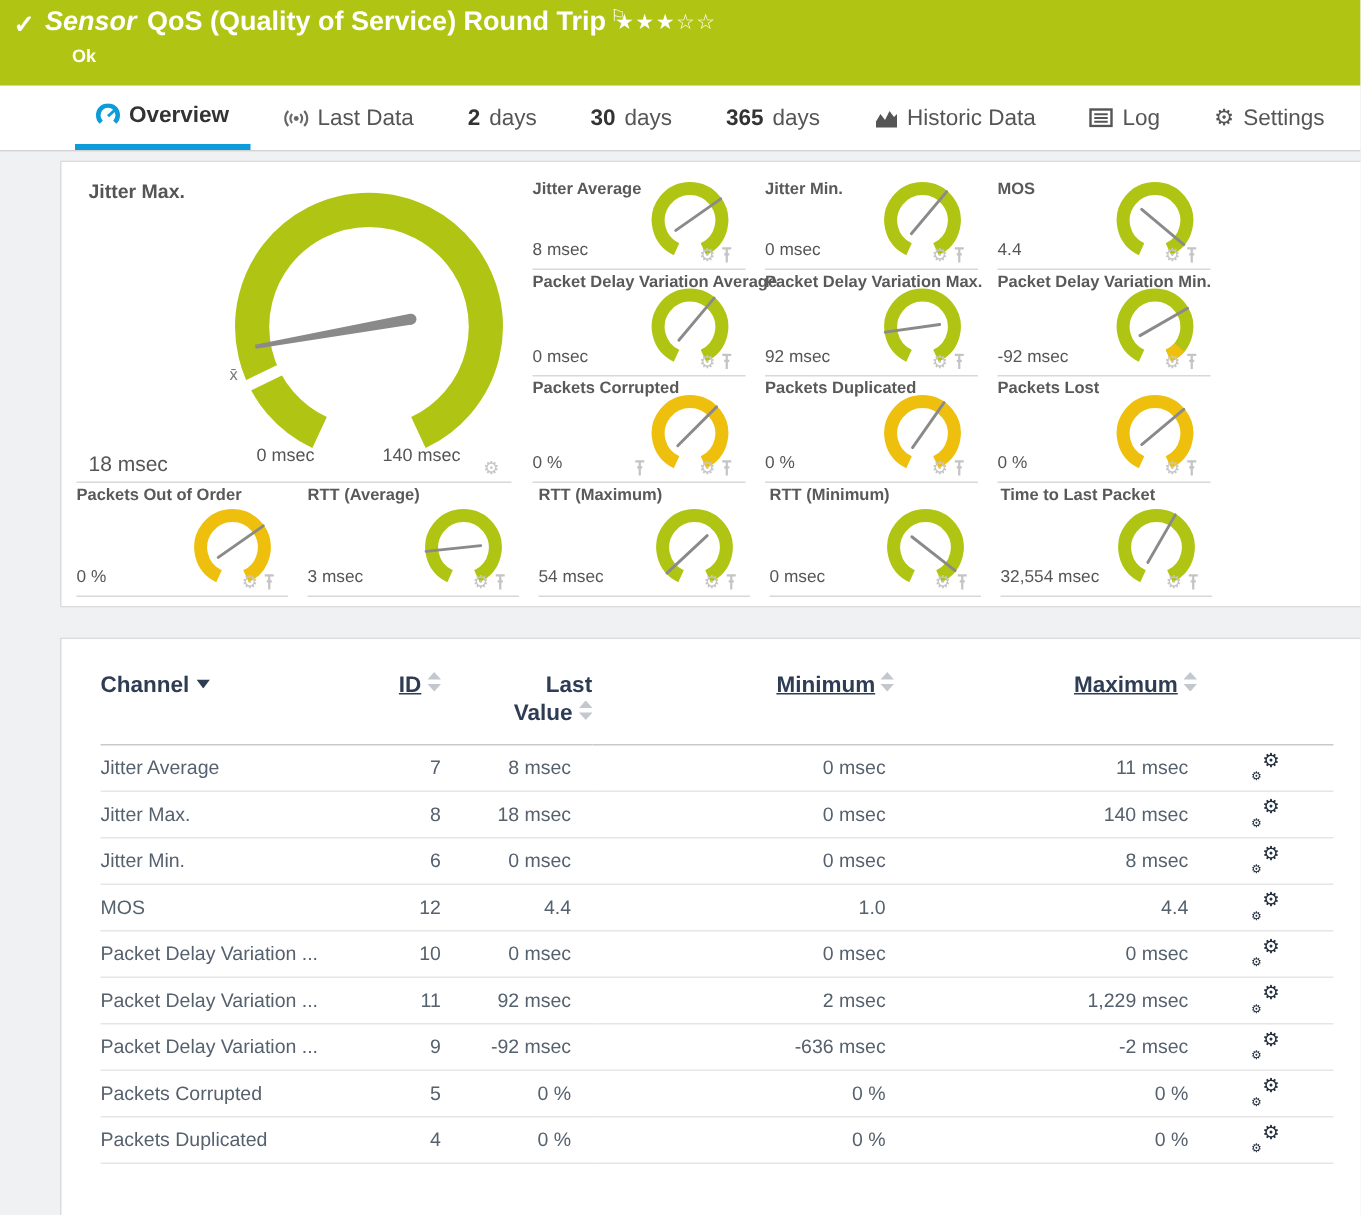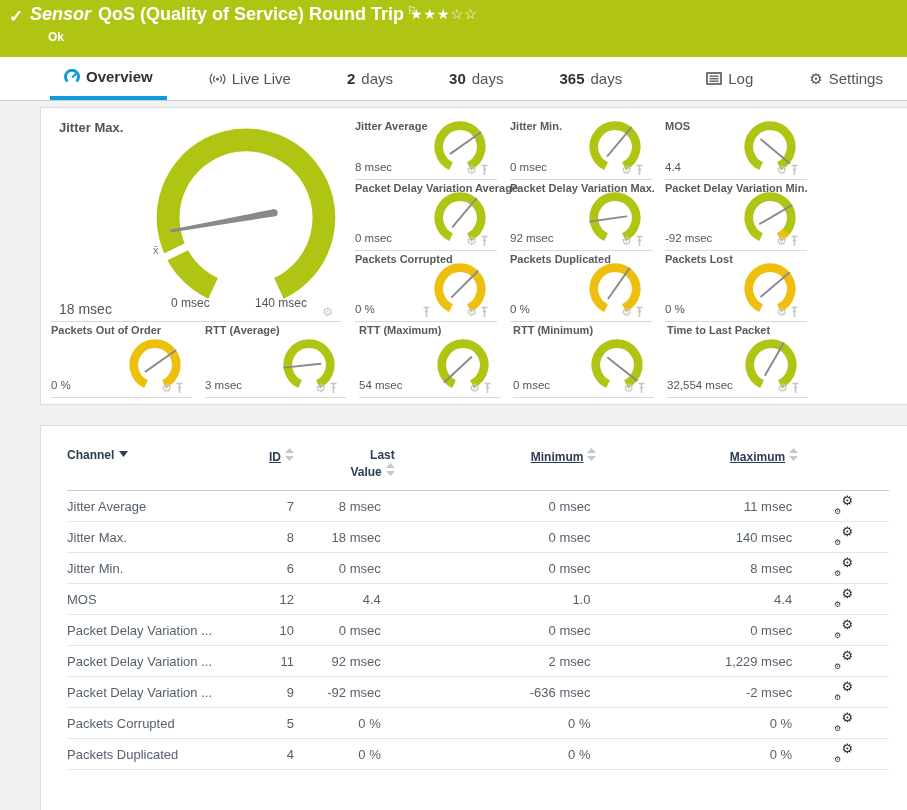"Live Live" span { text: Live Live -> Last Data }
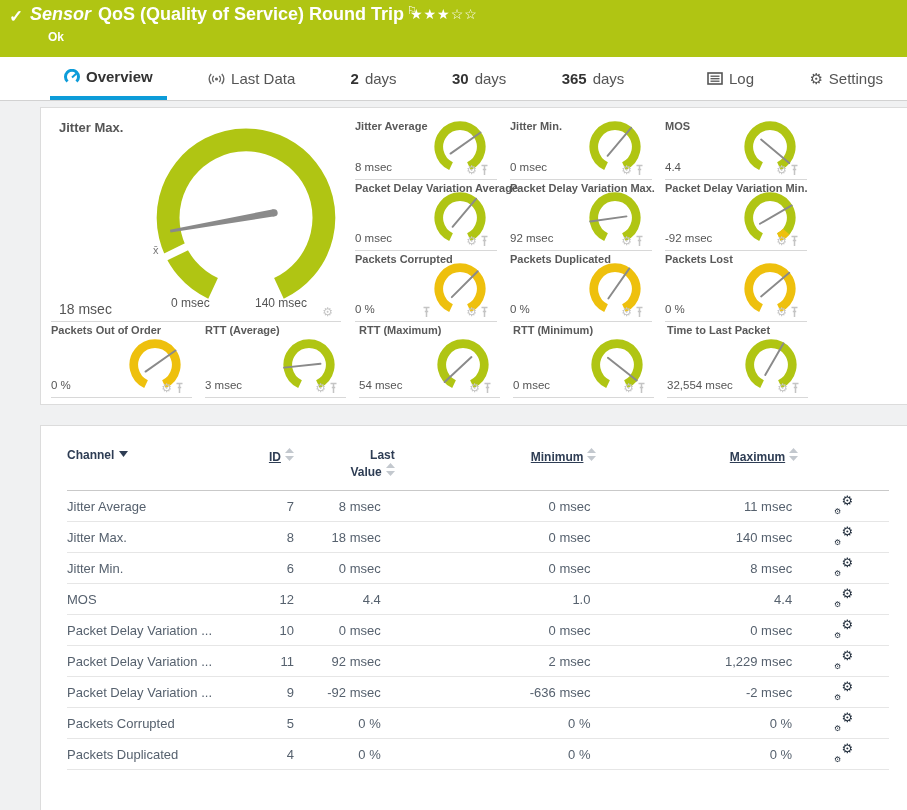"Historic Data" div.tab { html: none -> <div> <svg> <polygon></polygon> </svg> <span>Historic Data</span> </div> }
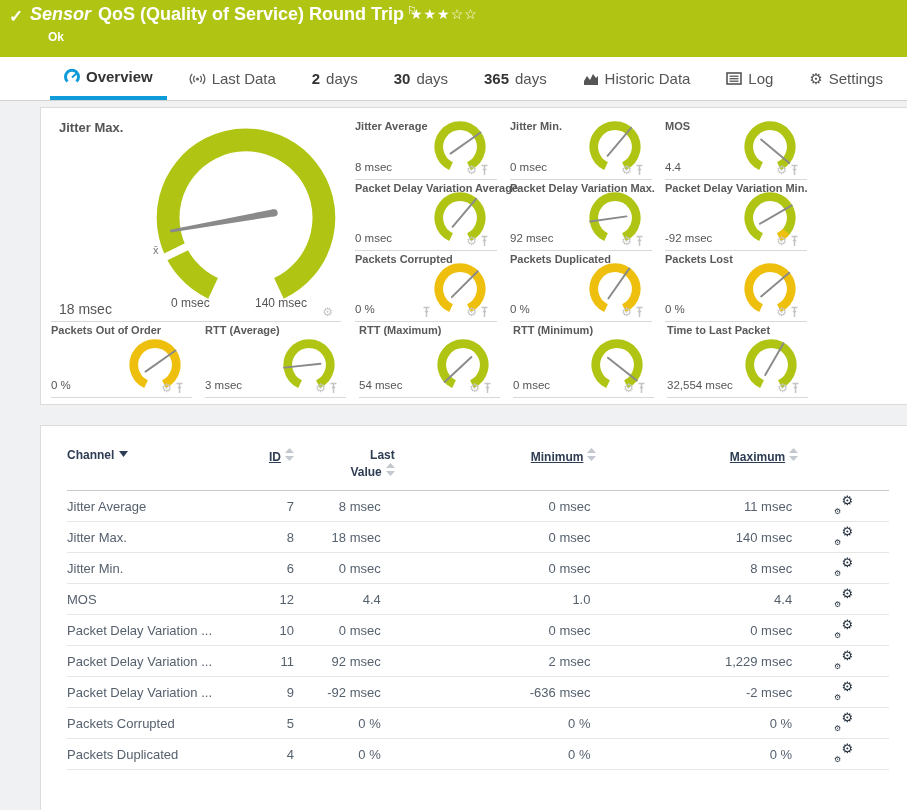"Channel" .chtab th { font-size: 12px -> 15px }
